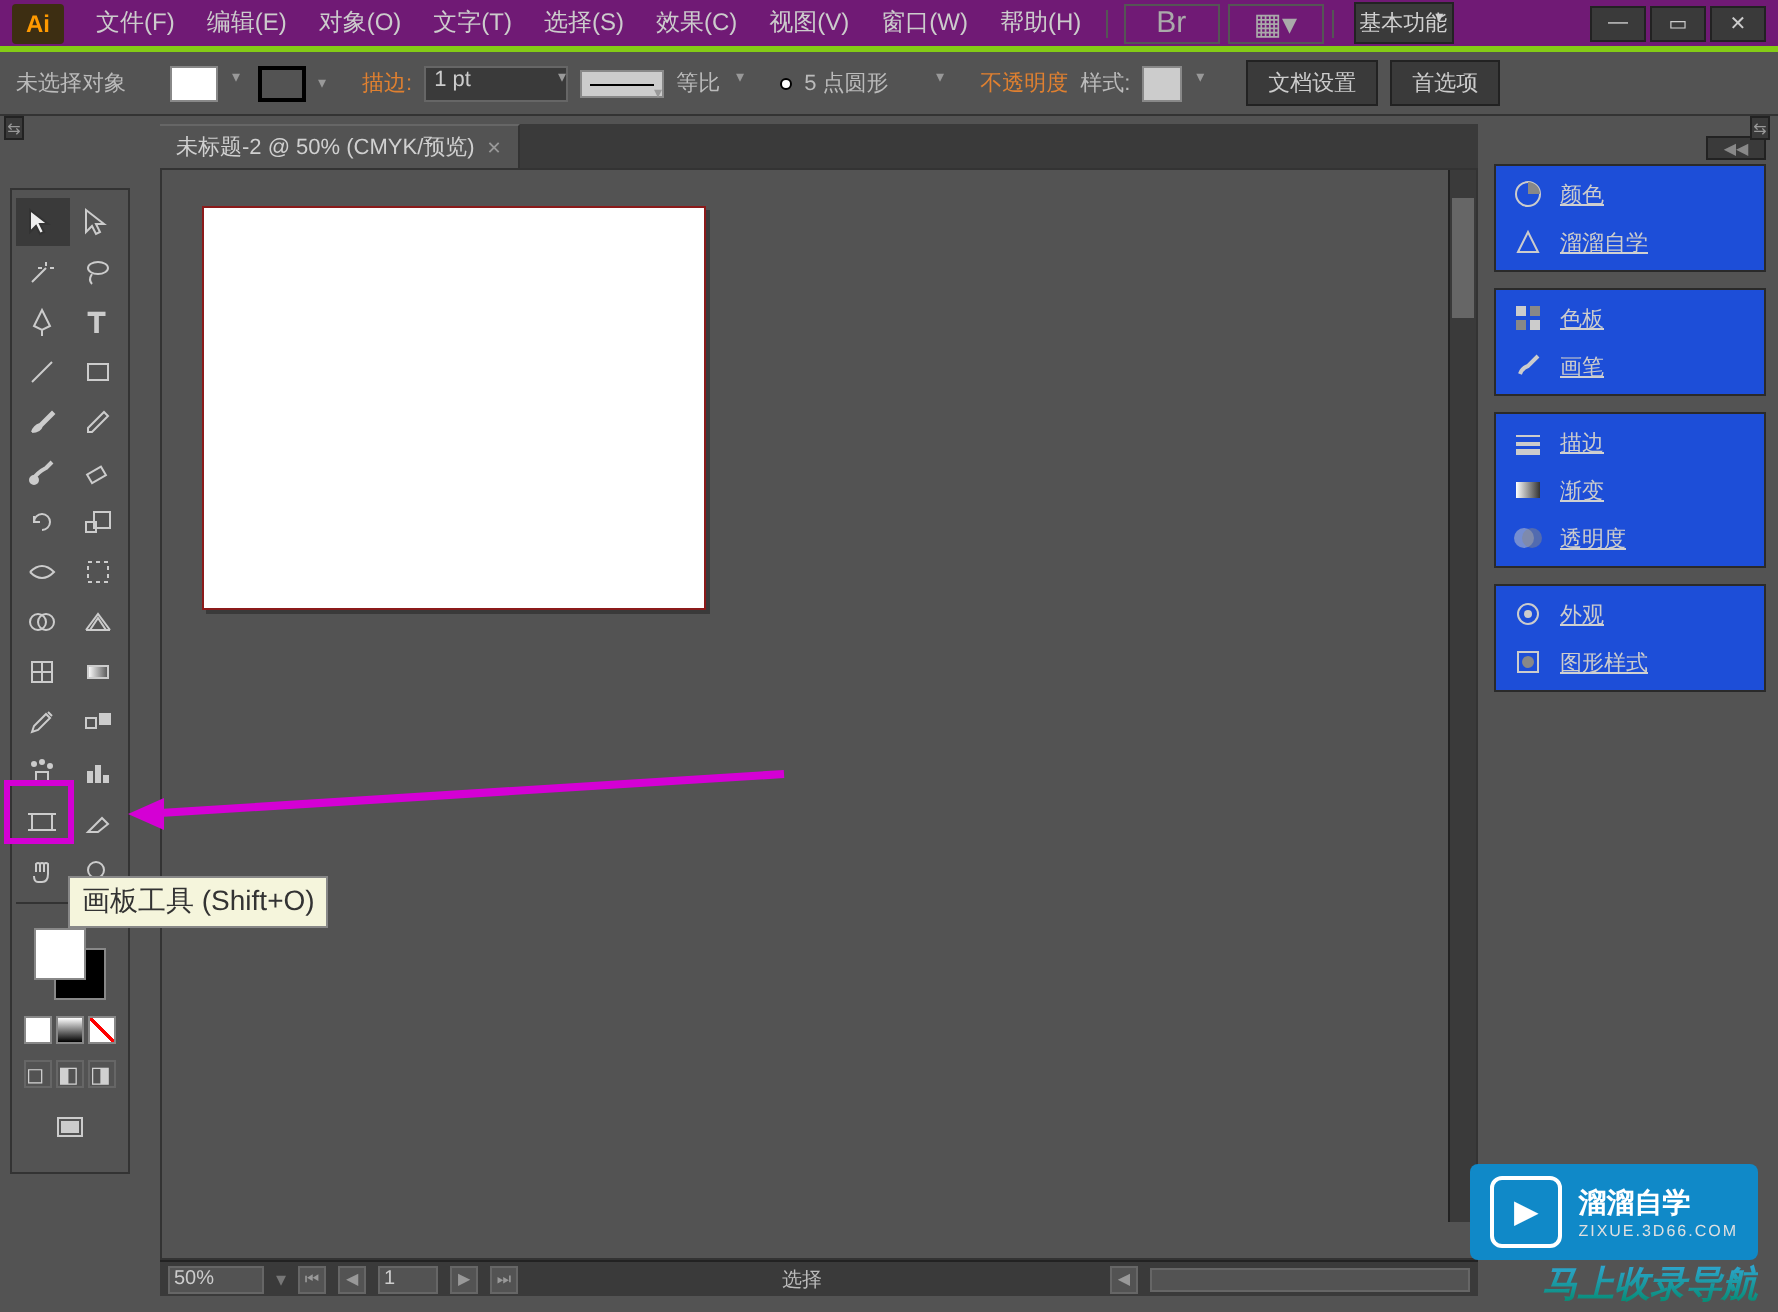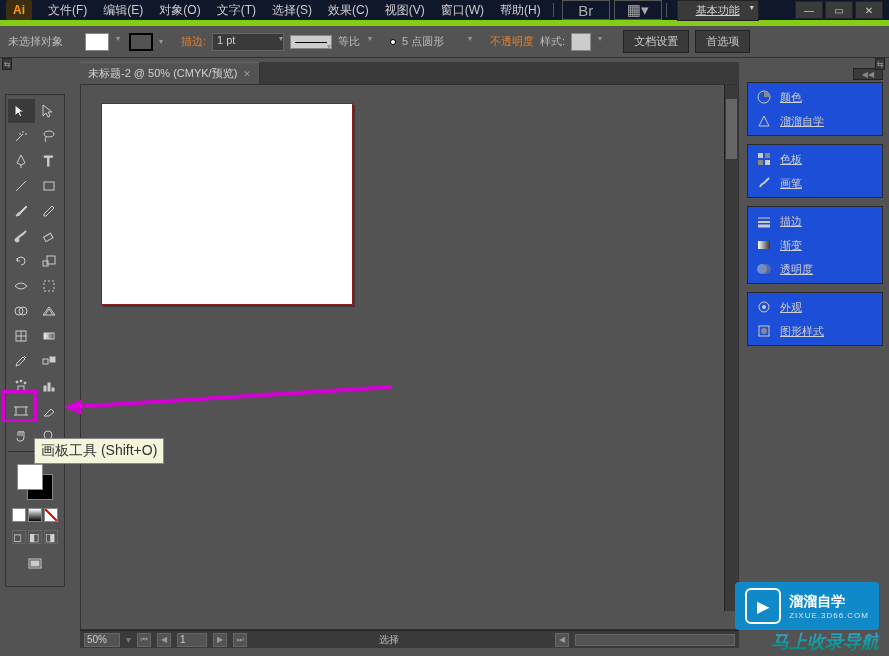"Ai" .titlebar { background: #0f172a -> #701a75; border-bottom: 6px solid #84cc16 -> 3px solid #84cc16 }
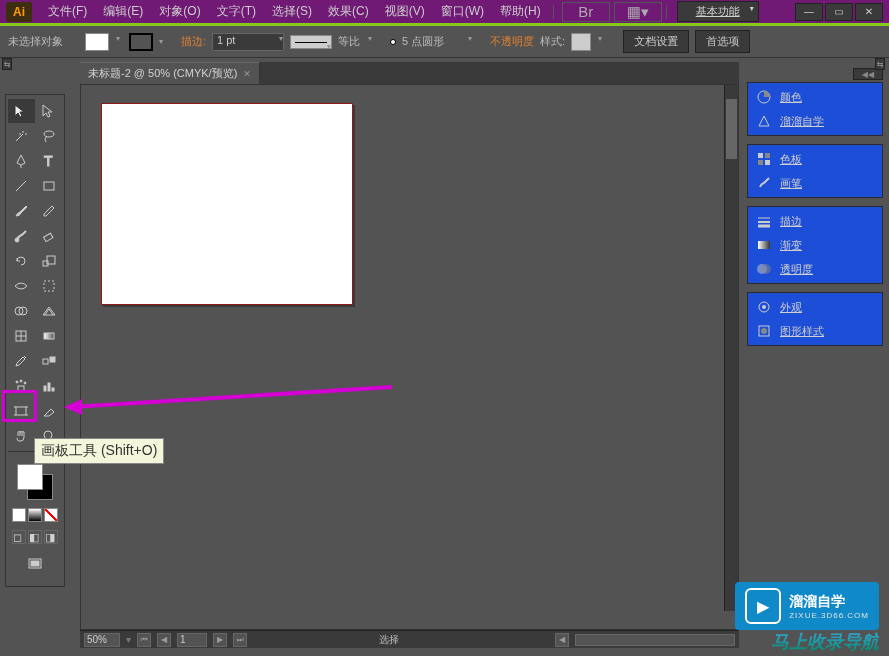"基本功能" .workspace-switcher { padding: 2px 18px -> 2px 2px; text-decoration: underline -> none }
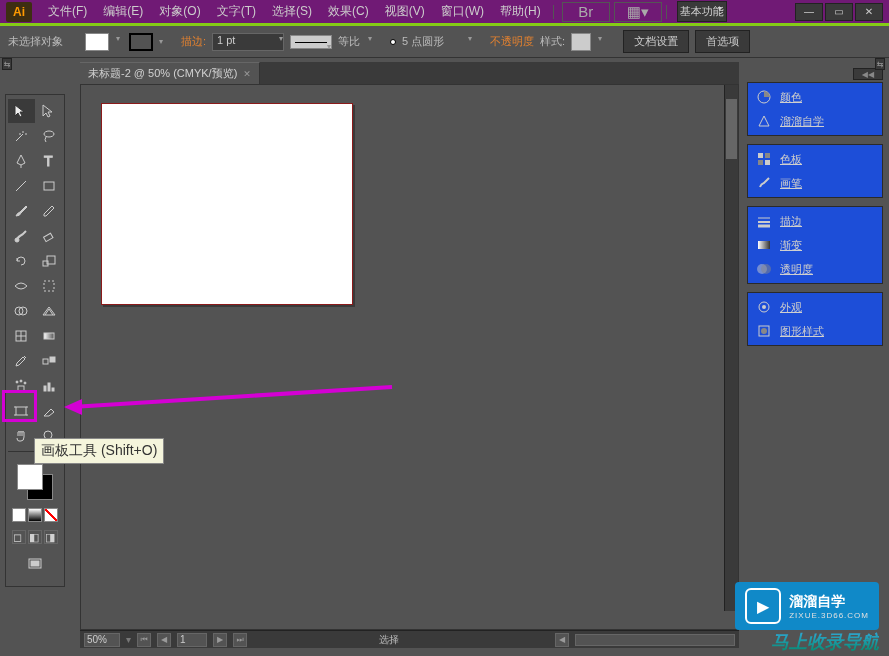"50%" .status-input { width: 36px -> 48px }
